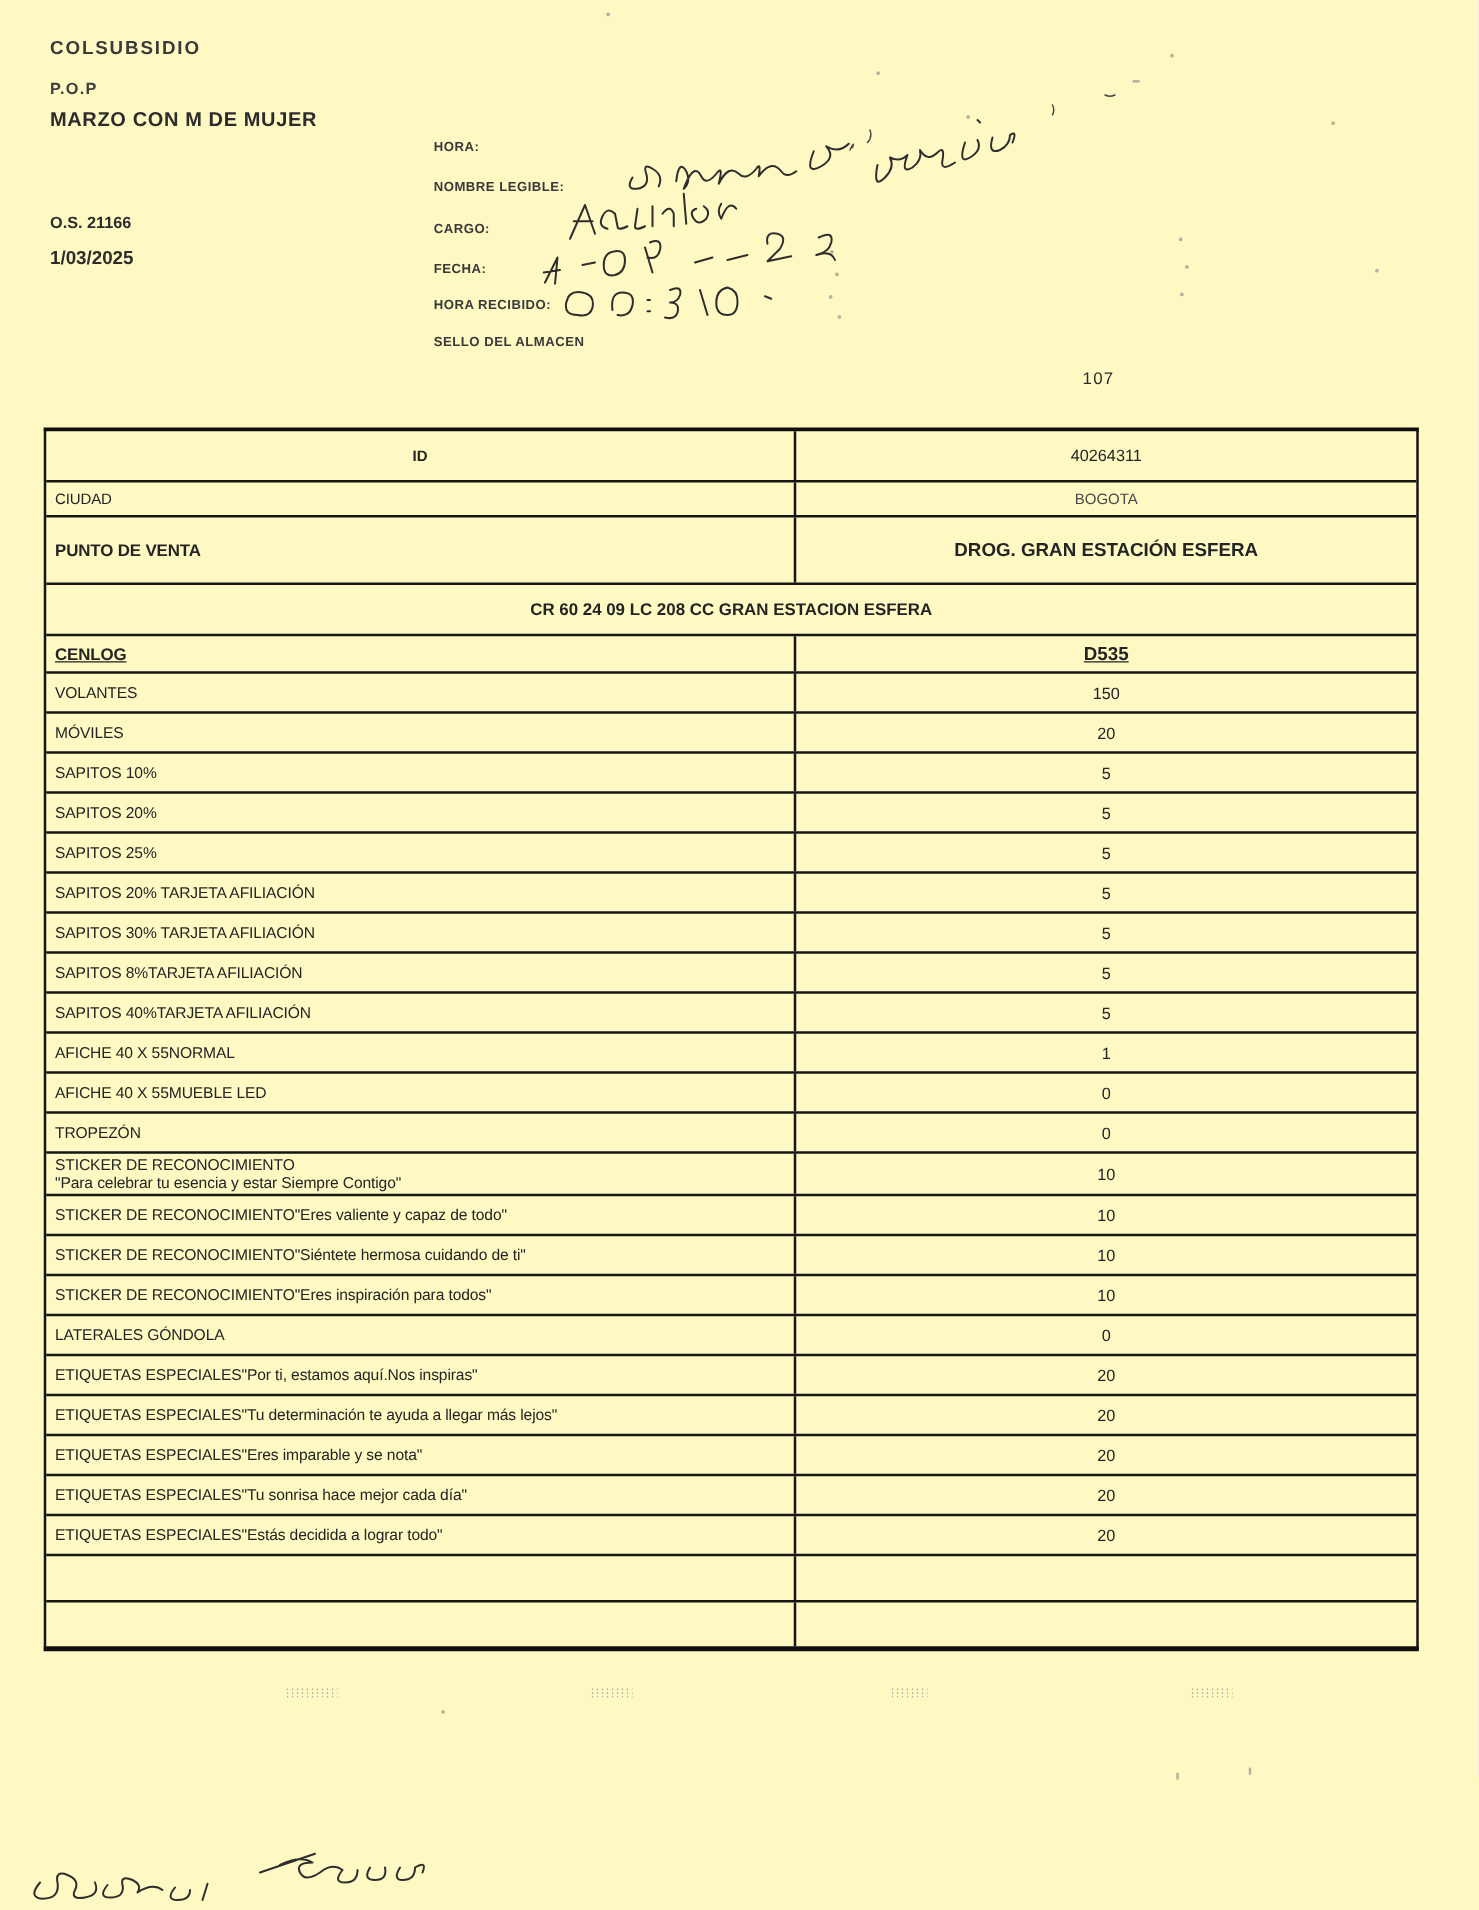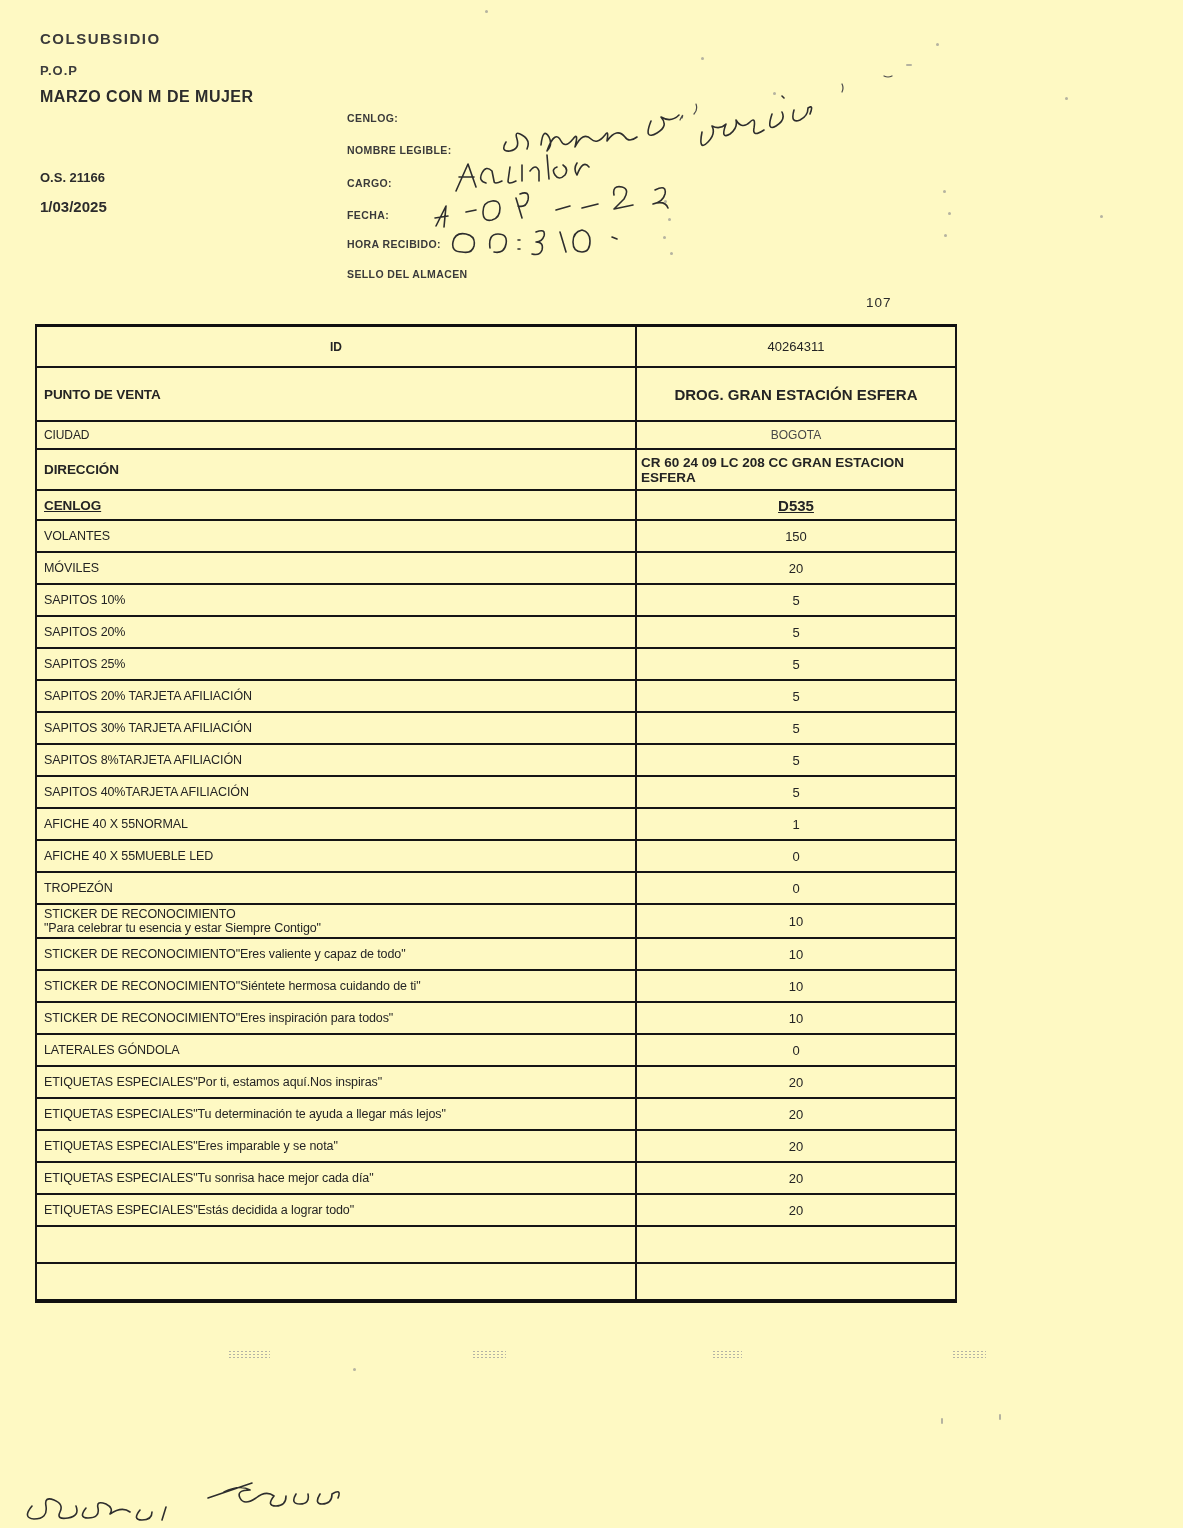"CENLOG:" div.abs { text: CENLOG -> HORA }
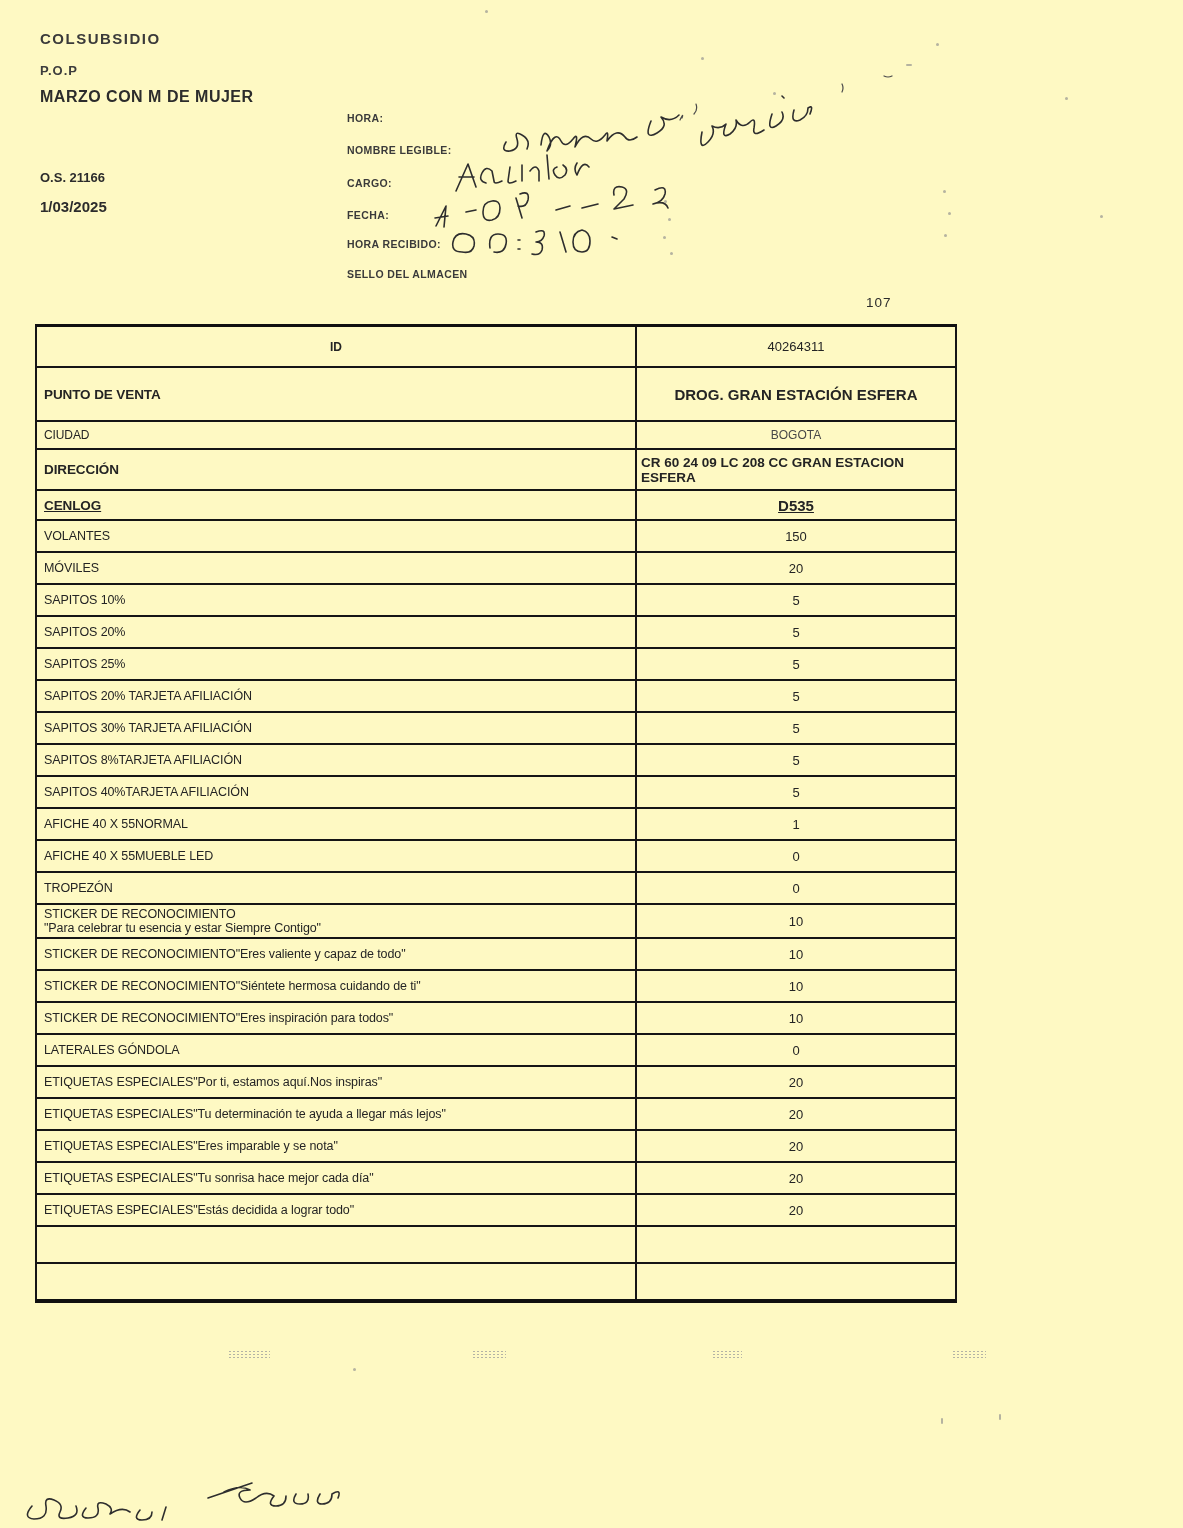"ID" .doc-table { top: 324px -> 342px; width: 922px -> 1100px }
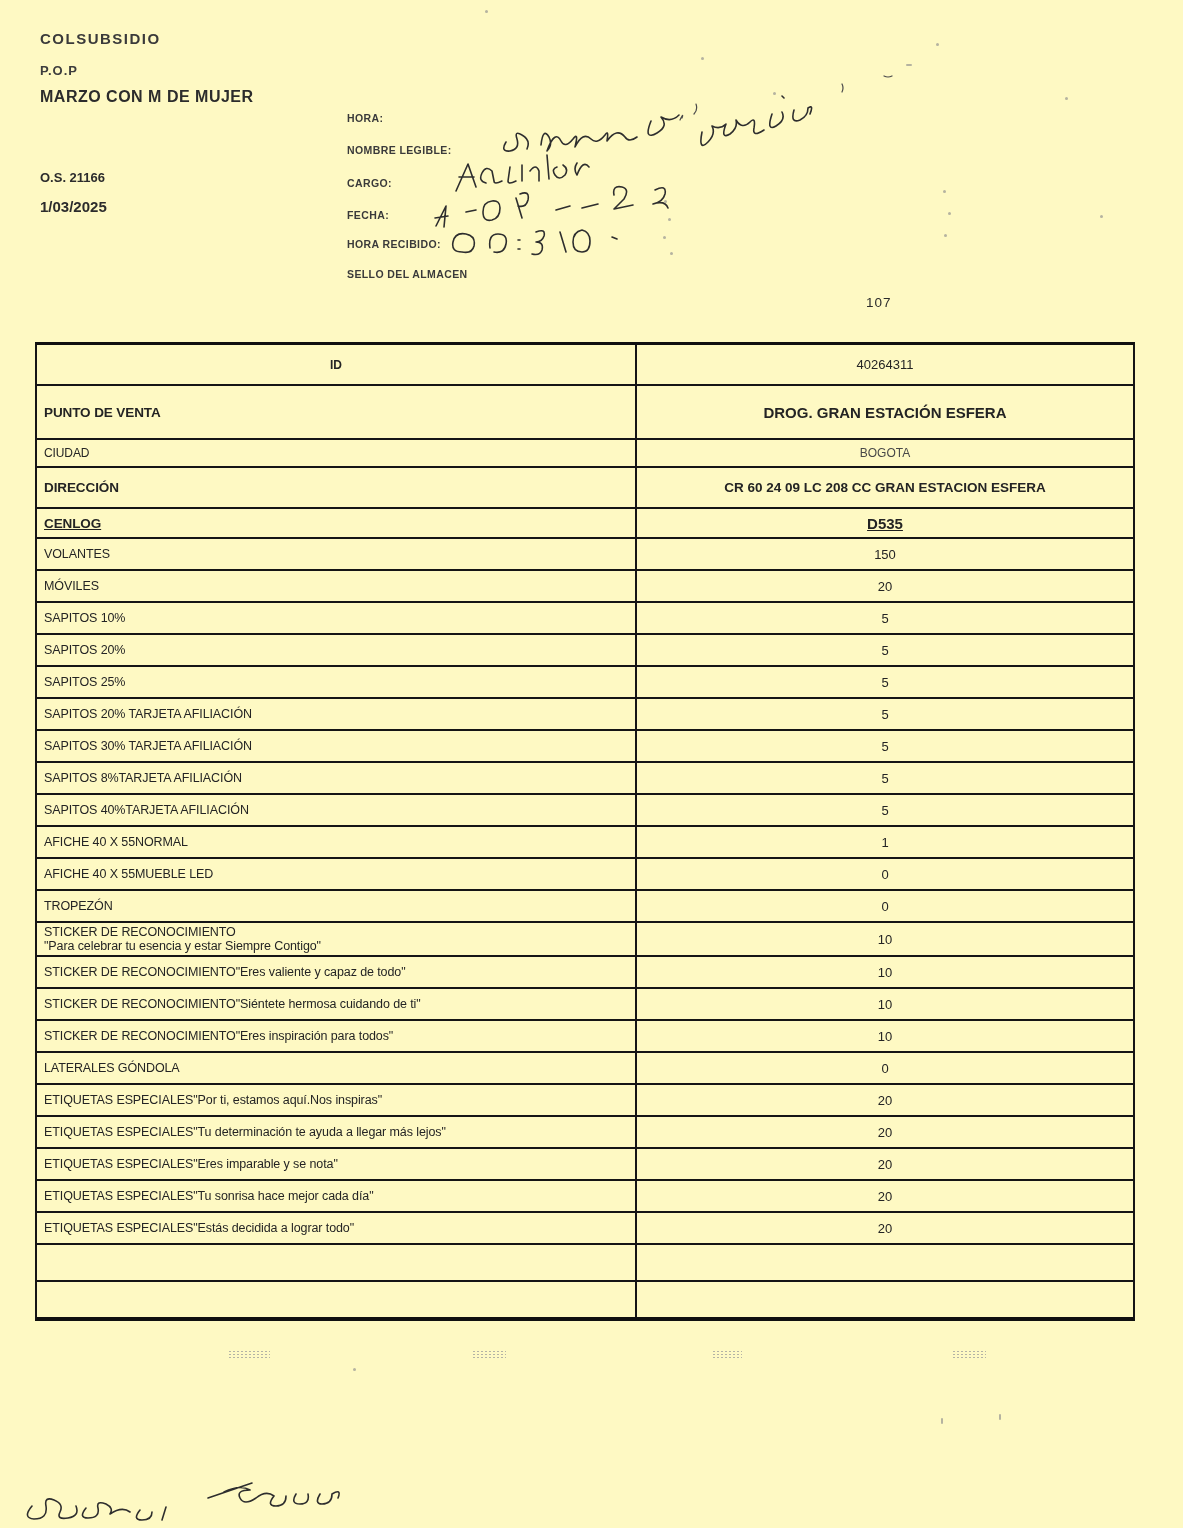"PUNTO DE VENTA" div.t-row { order: before "CIUDAD" -> after "CIUDAD" }
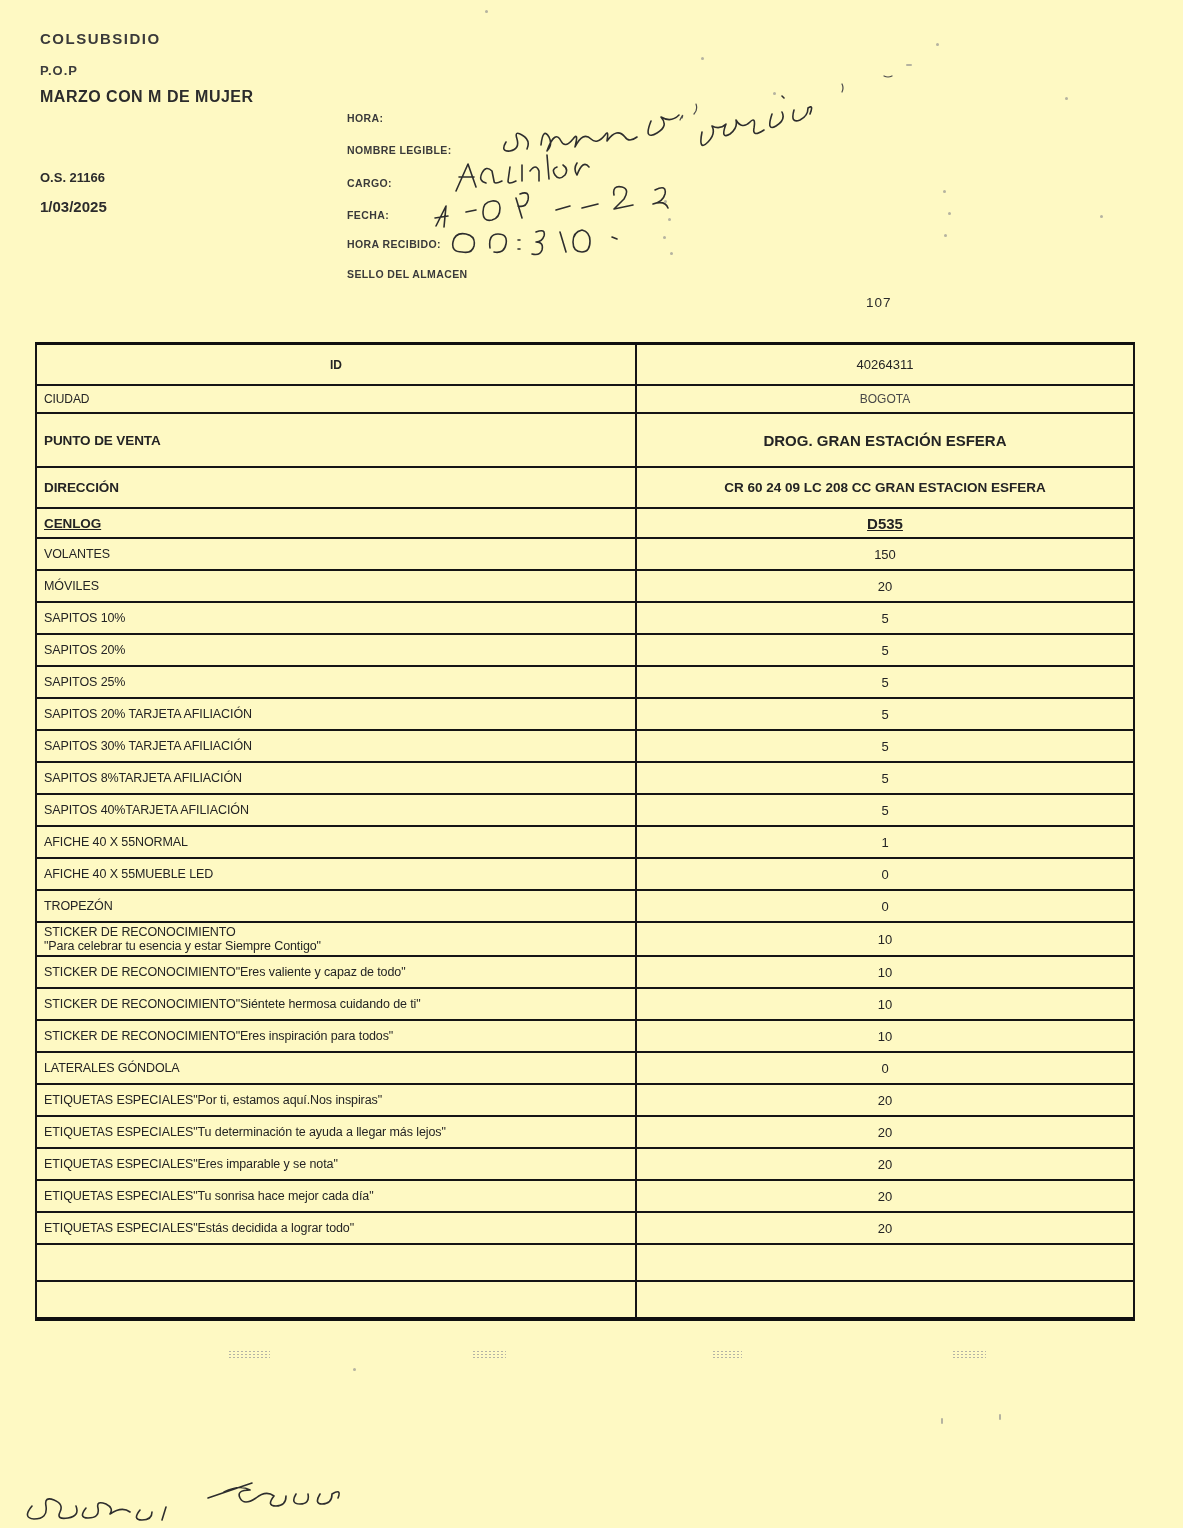"DIRECCIÓN" div.cell-l { html: <div>DIRECCIÓN</div> -> none }
